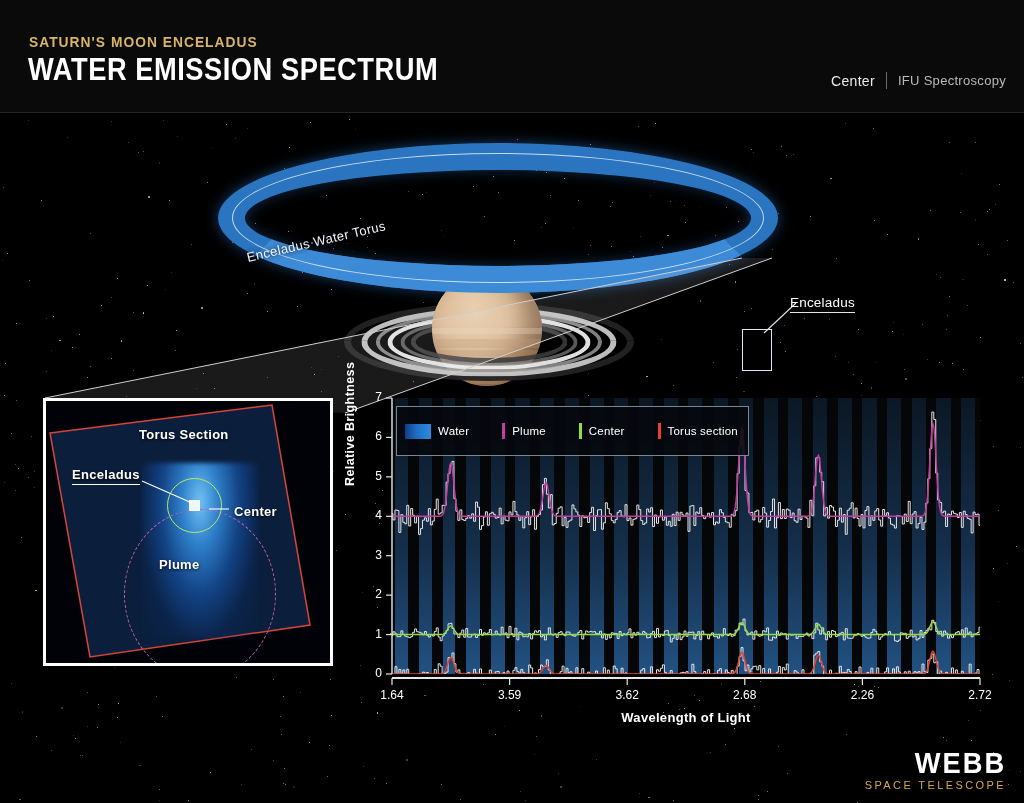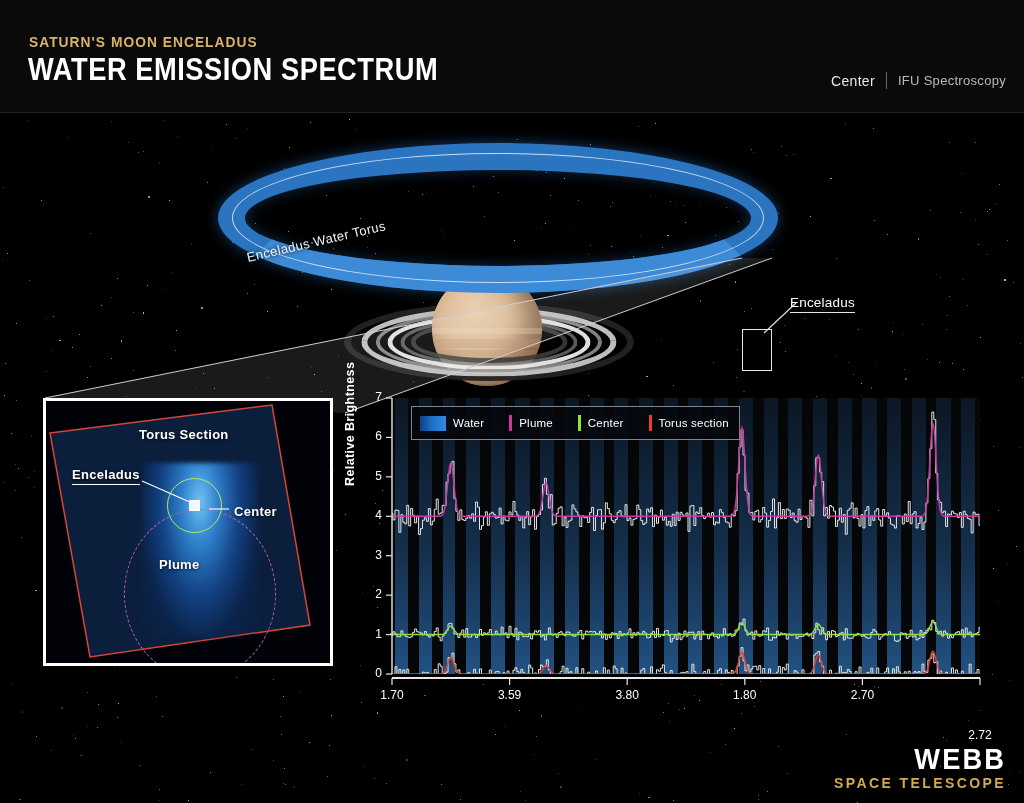"Water" #legend { gap: 8px -> 16px; left: 66px -> 51px; padding: 4px 8px -> 12px 8px }
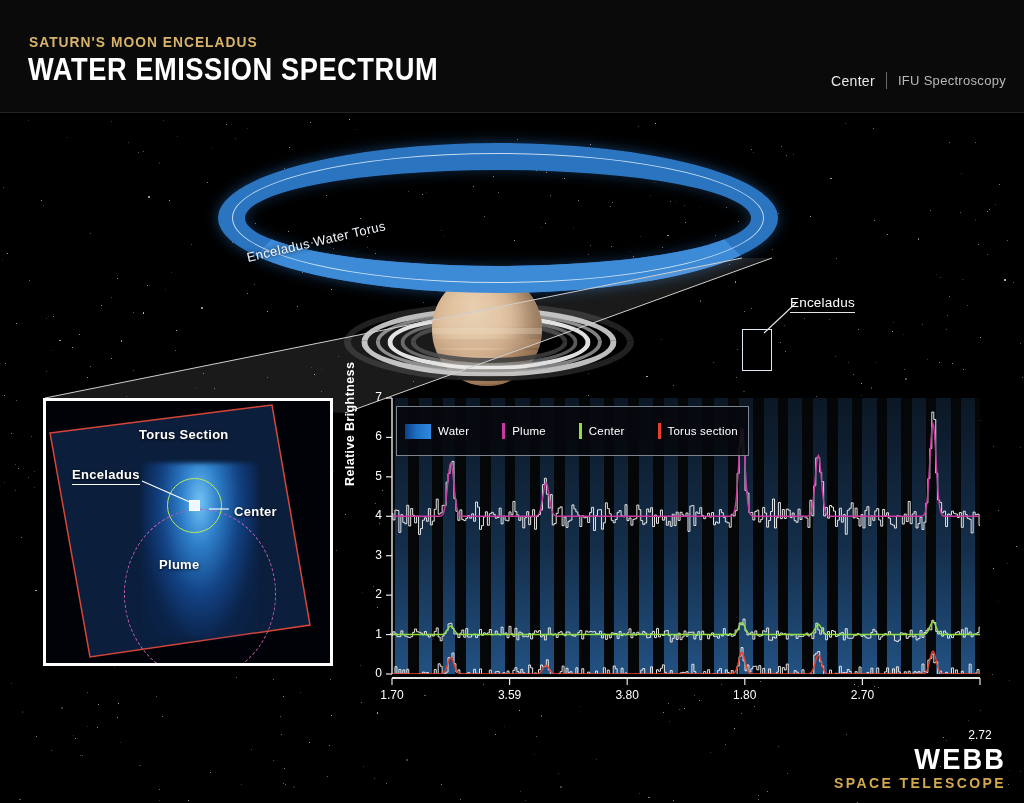"1.70" div.xtick { text: 1.70 -> 1.64 }
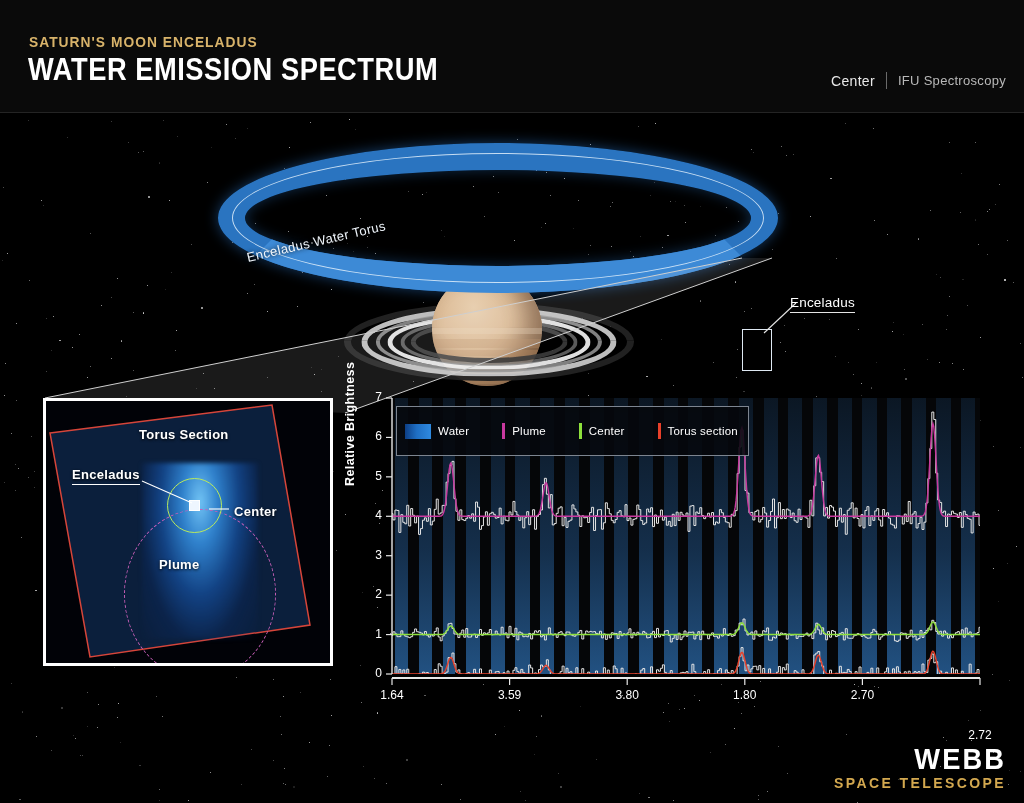"3.80" div.xtick { text: 3.80 -> 3.62 }
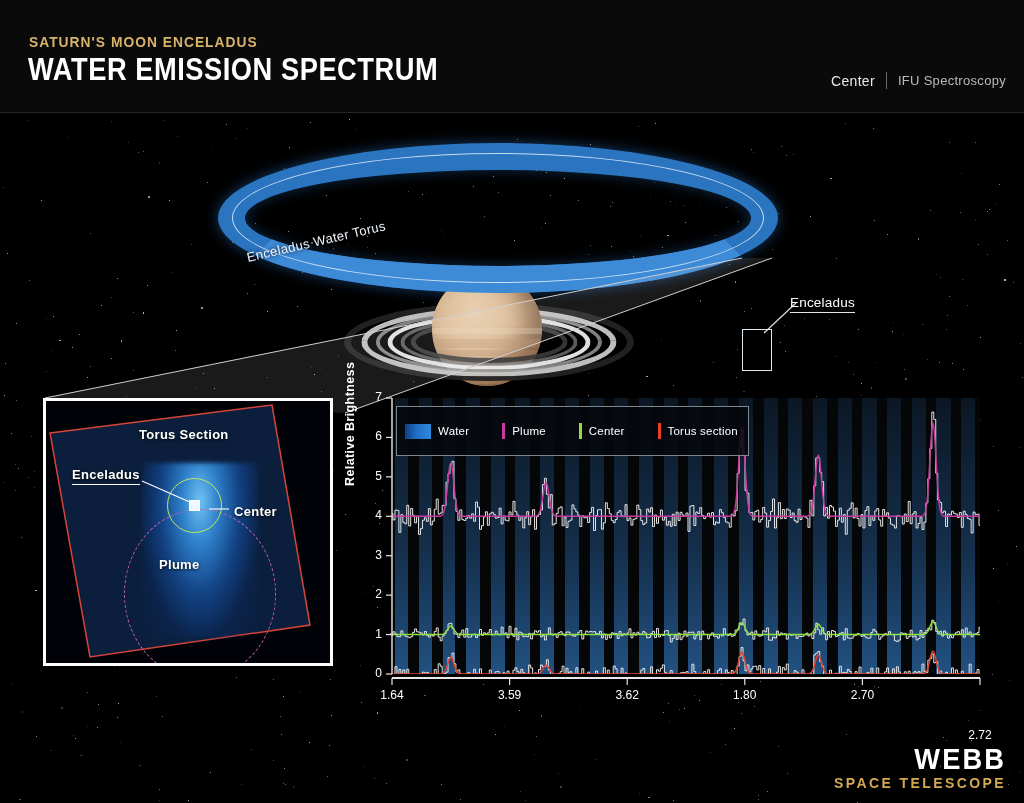"1.80" div.xtick { text: 1.80 -> 2.68 }
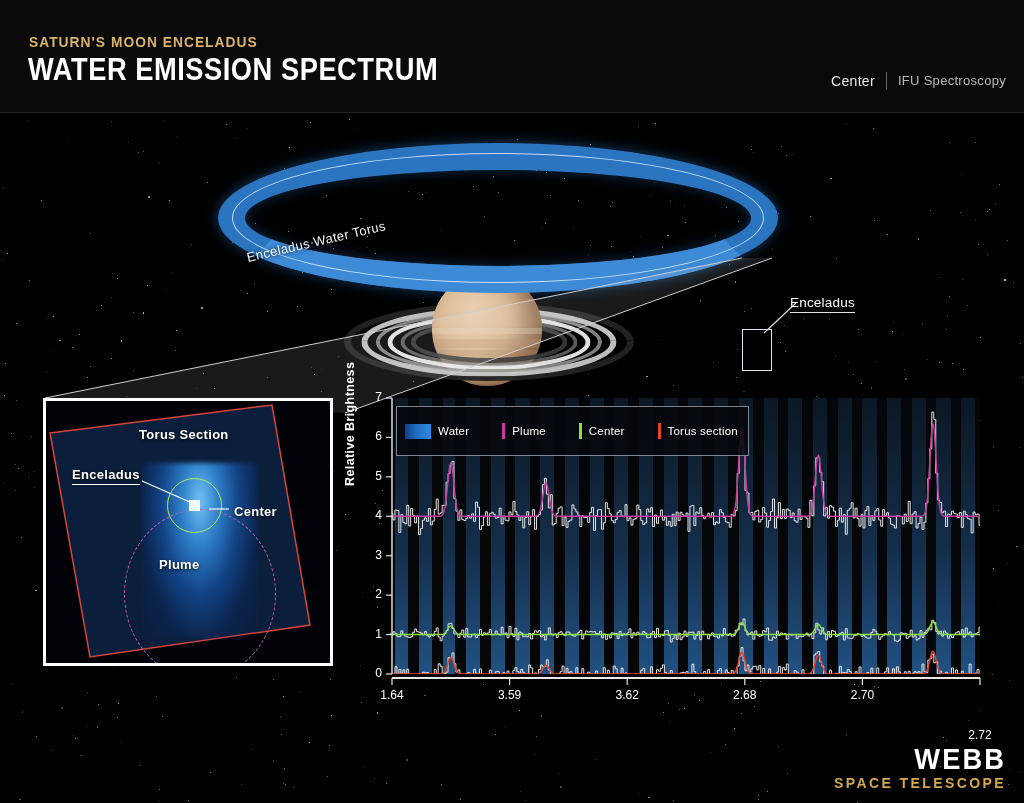"2.70" div.xtick { text: 2.70 -> 2.26 }
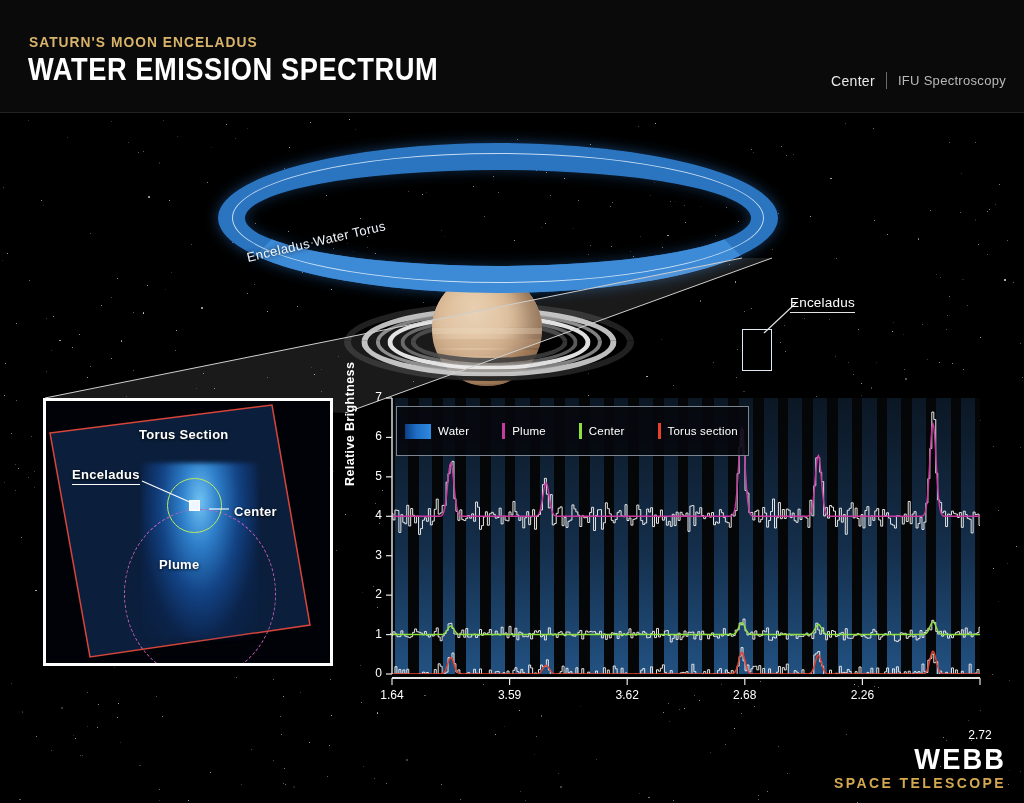"2.72" div.xtick { margin-top: 40px -> none }
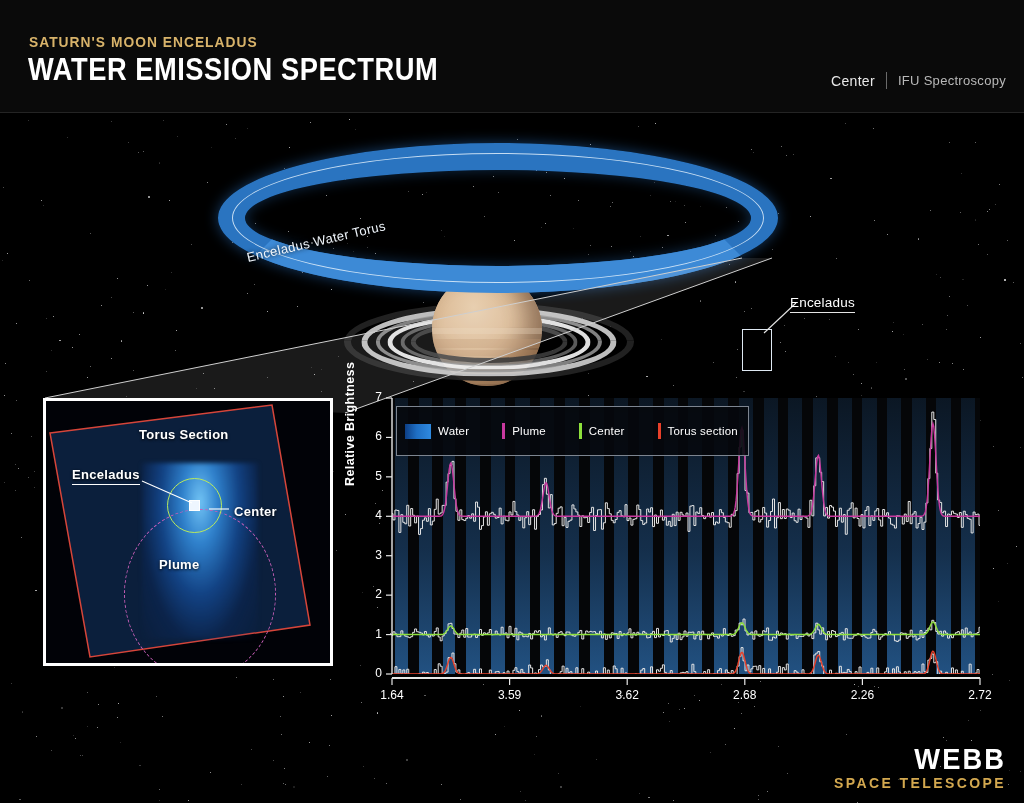"Wavelength of Light" div { html: none -> <div>Wavelength of Light</div> }
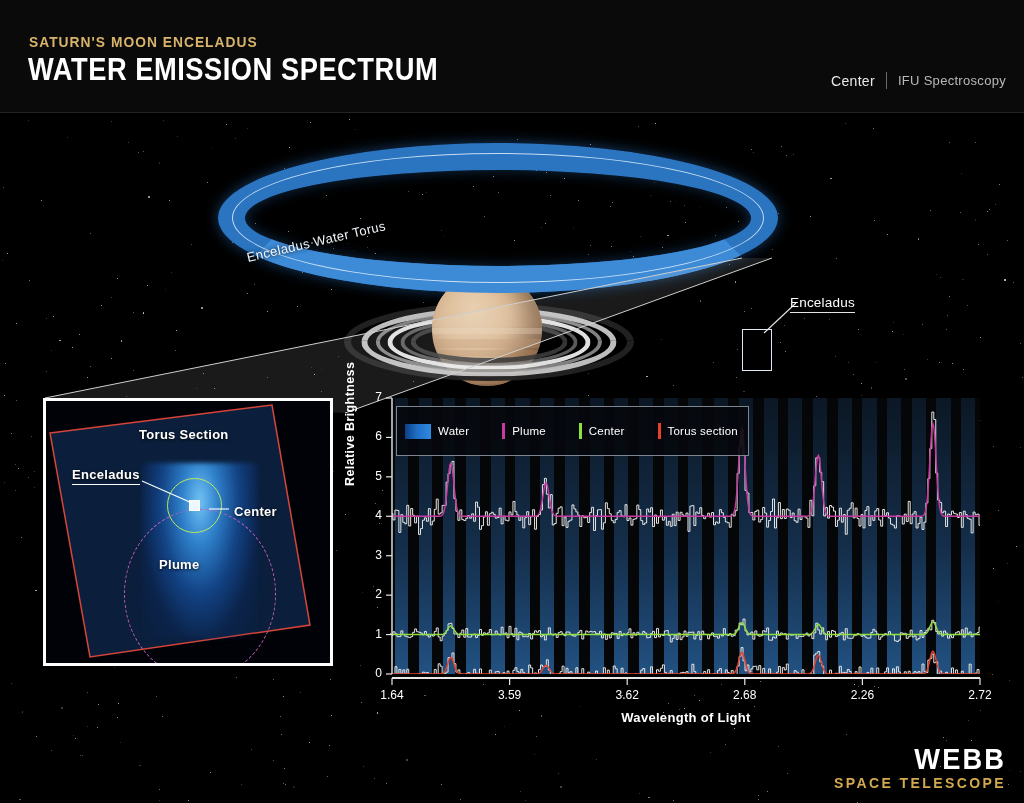"SPACE TELESCOPE" #webb .st { font-size: 14px -> 11px; font-weight: 700 -> 400 }
